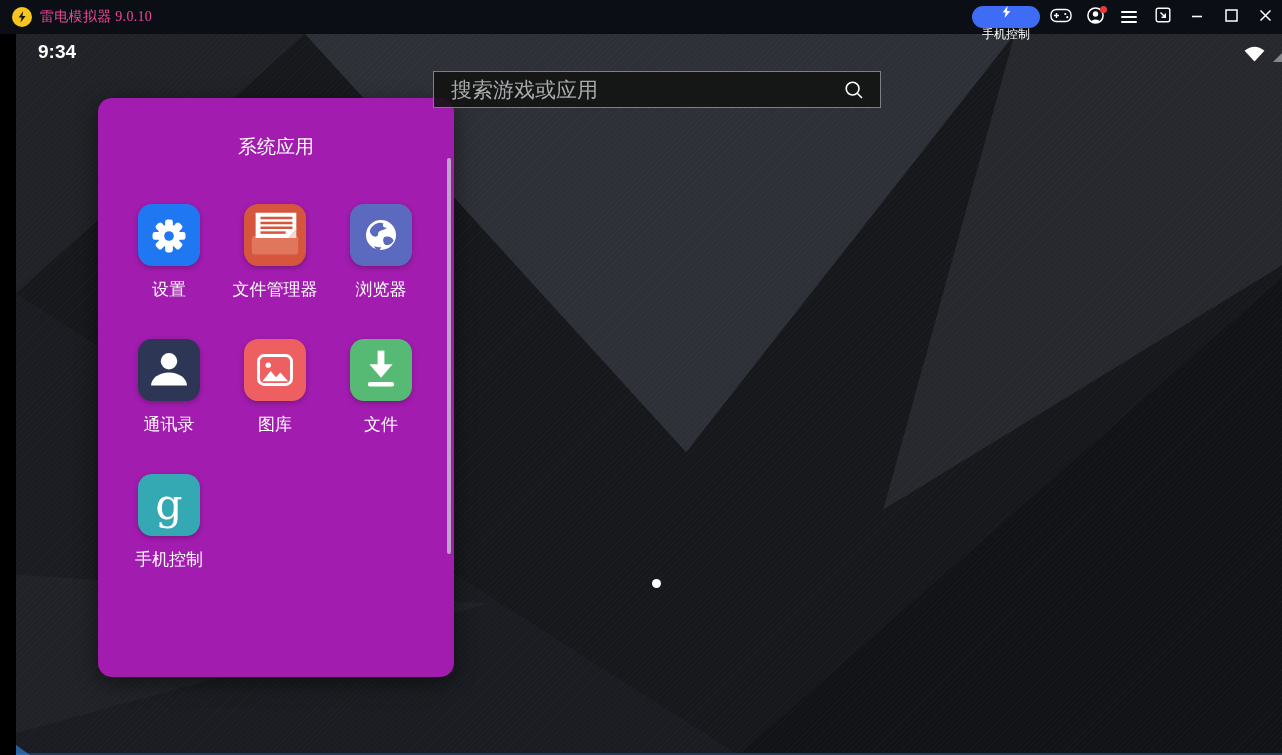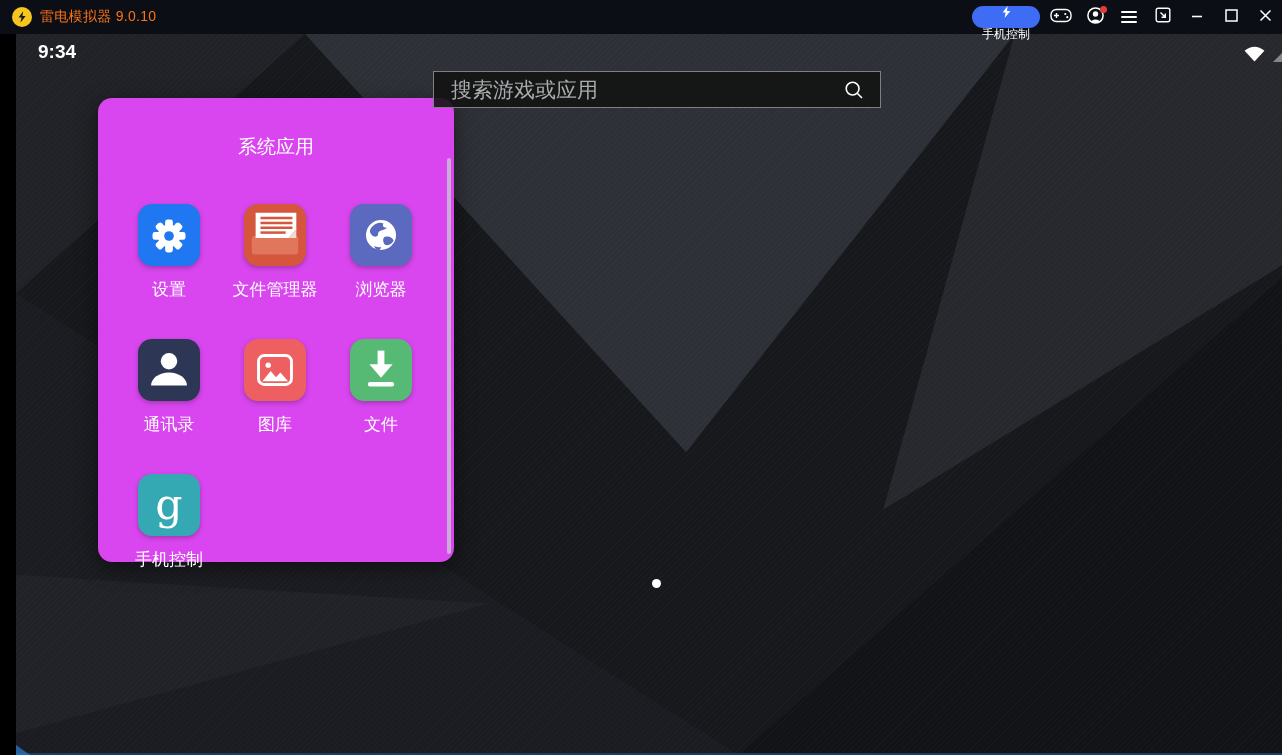"雷电模拟器 9.0.10" .tb-title { color: #f97316 -> #ec4899; font-family: none -> Liberation Serif, serif }
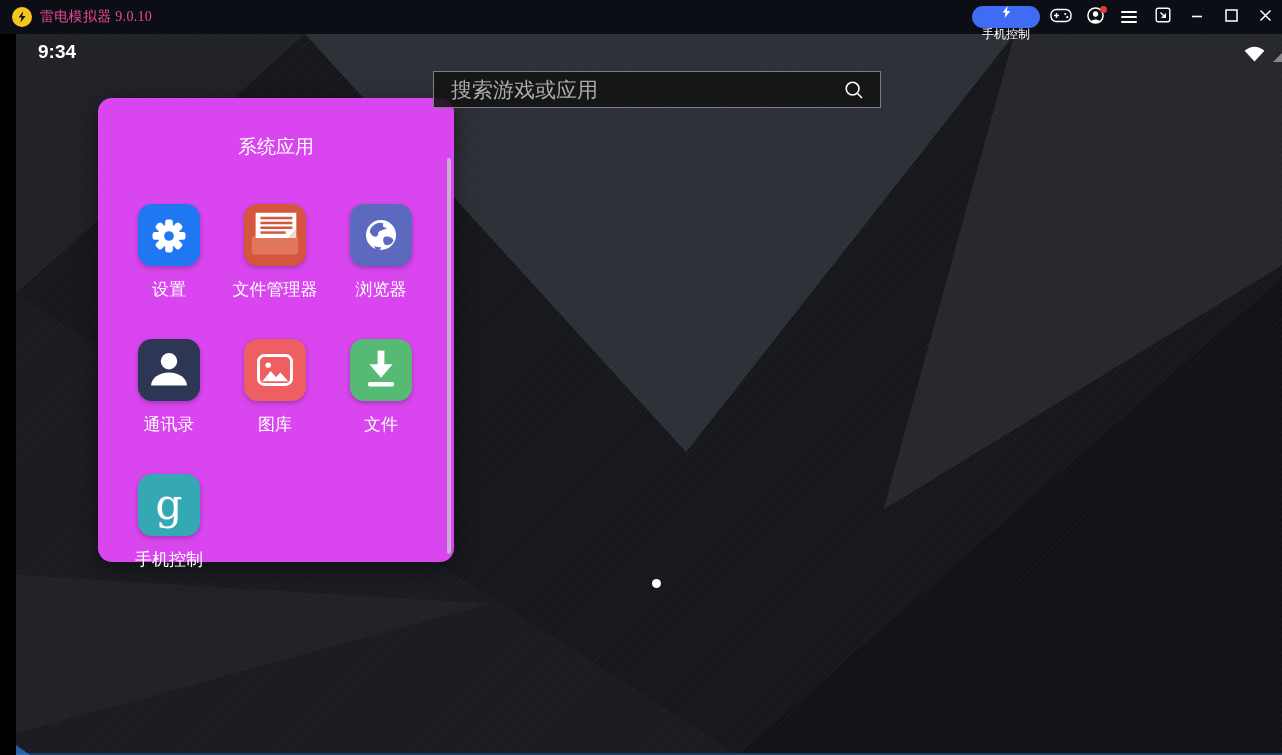"系统应用" .panel { background: #d946ef -> #a21caf; height: 464px -> 579px }
